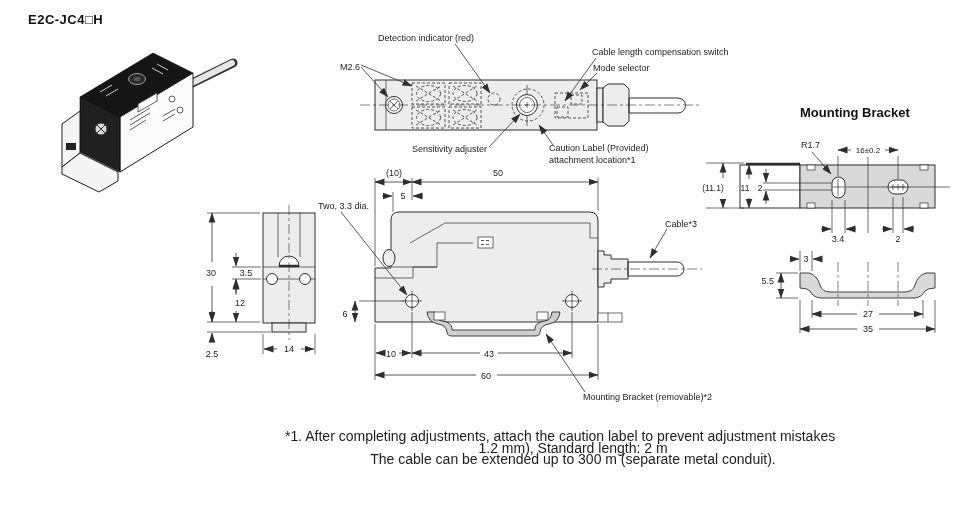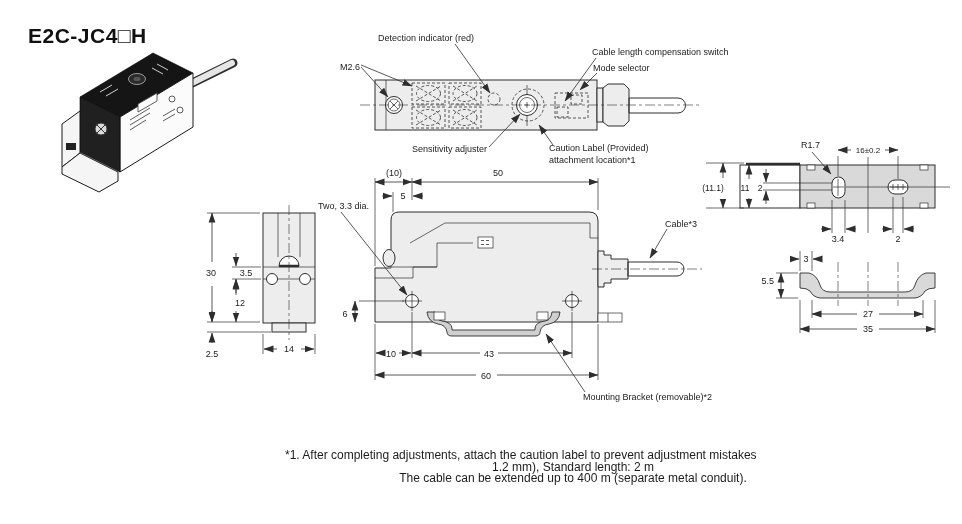"E2C-JC4□H" #title { font-size: 21px -> 13px; top: 24px -> 12px }
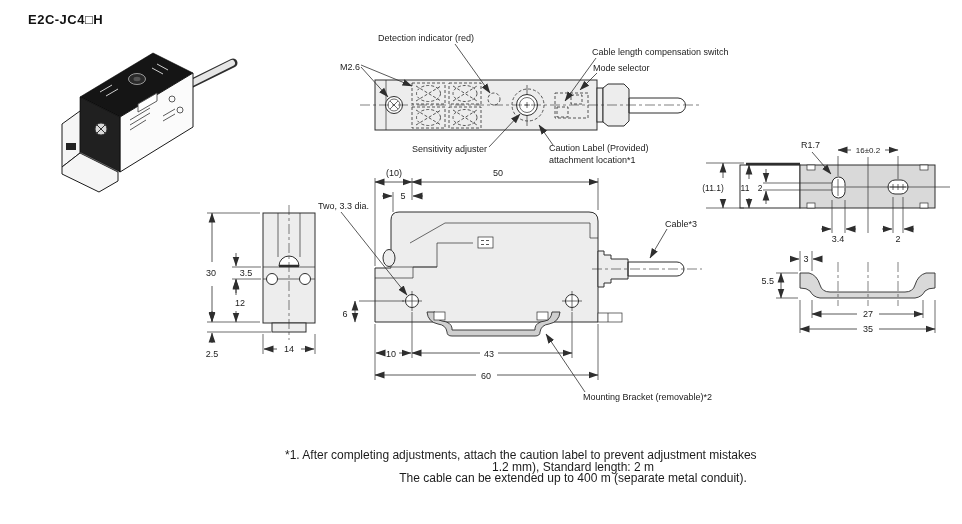"Mounting Bracket" div.abs { html: none -> <div>Mounting Bracket</div> }
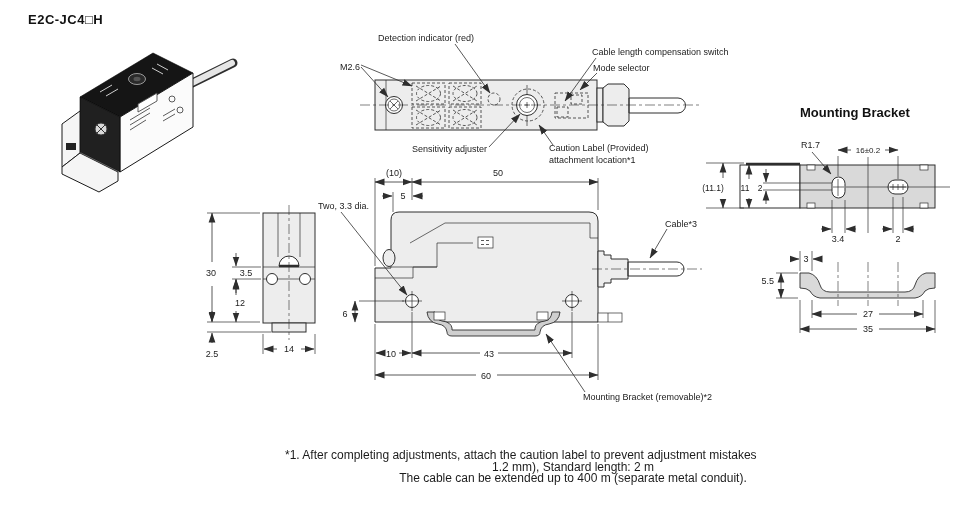"*1. After completing adjustments, attach" #footnotes { font-size: 12px -> 14px; top: 450px -> 431px }
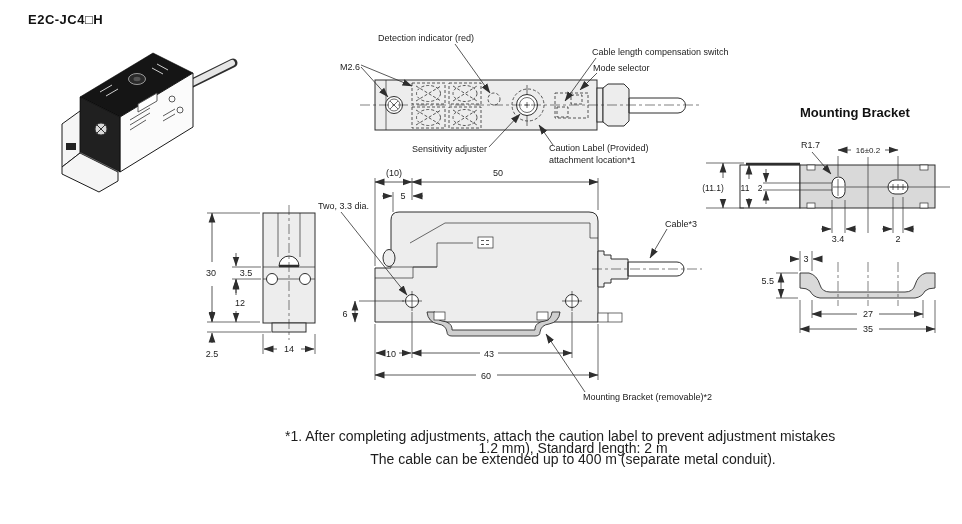"The cable can be extended" div.ind { text: 400 -> 300 }
